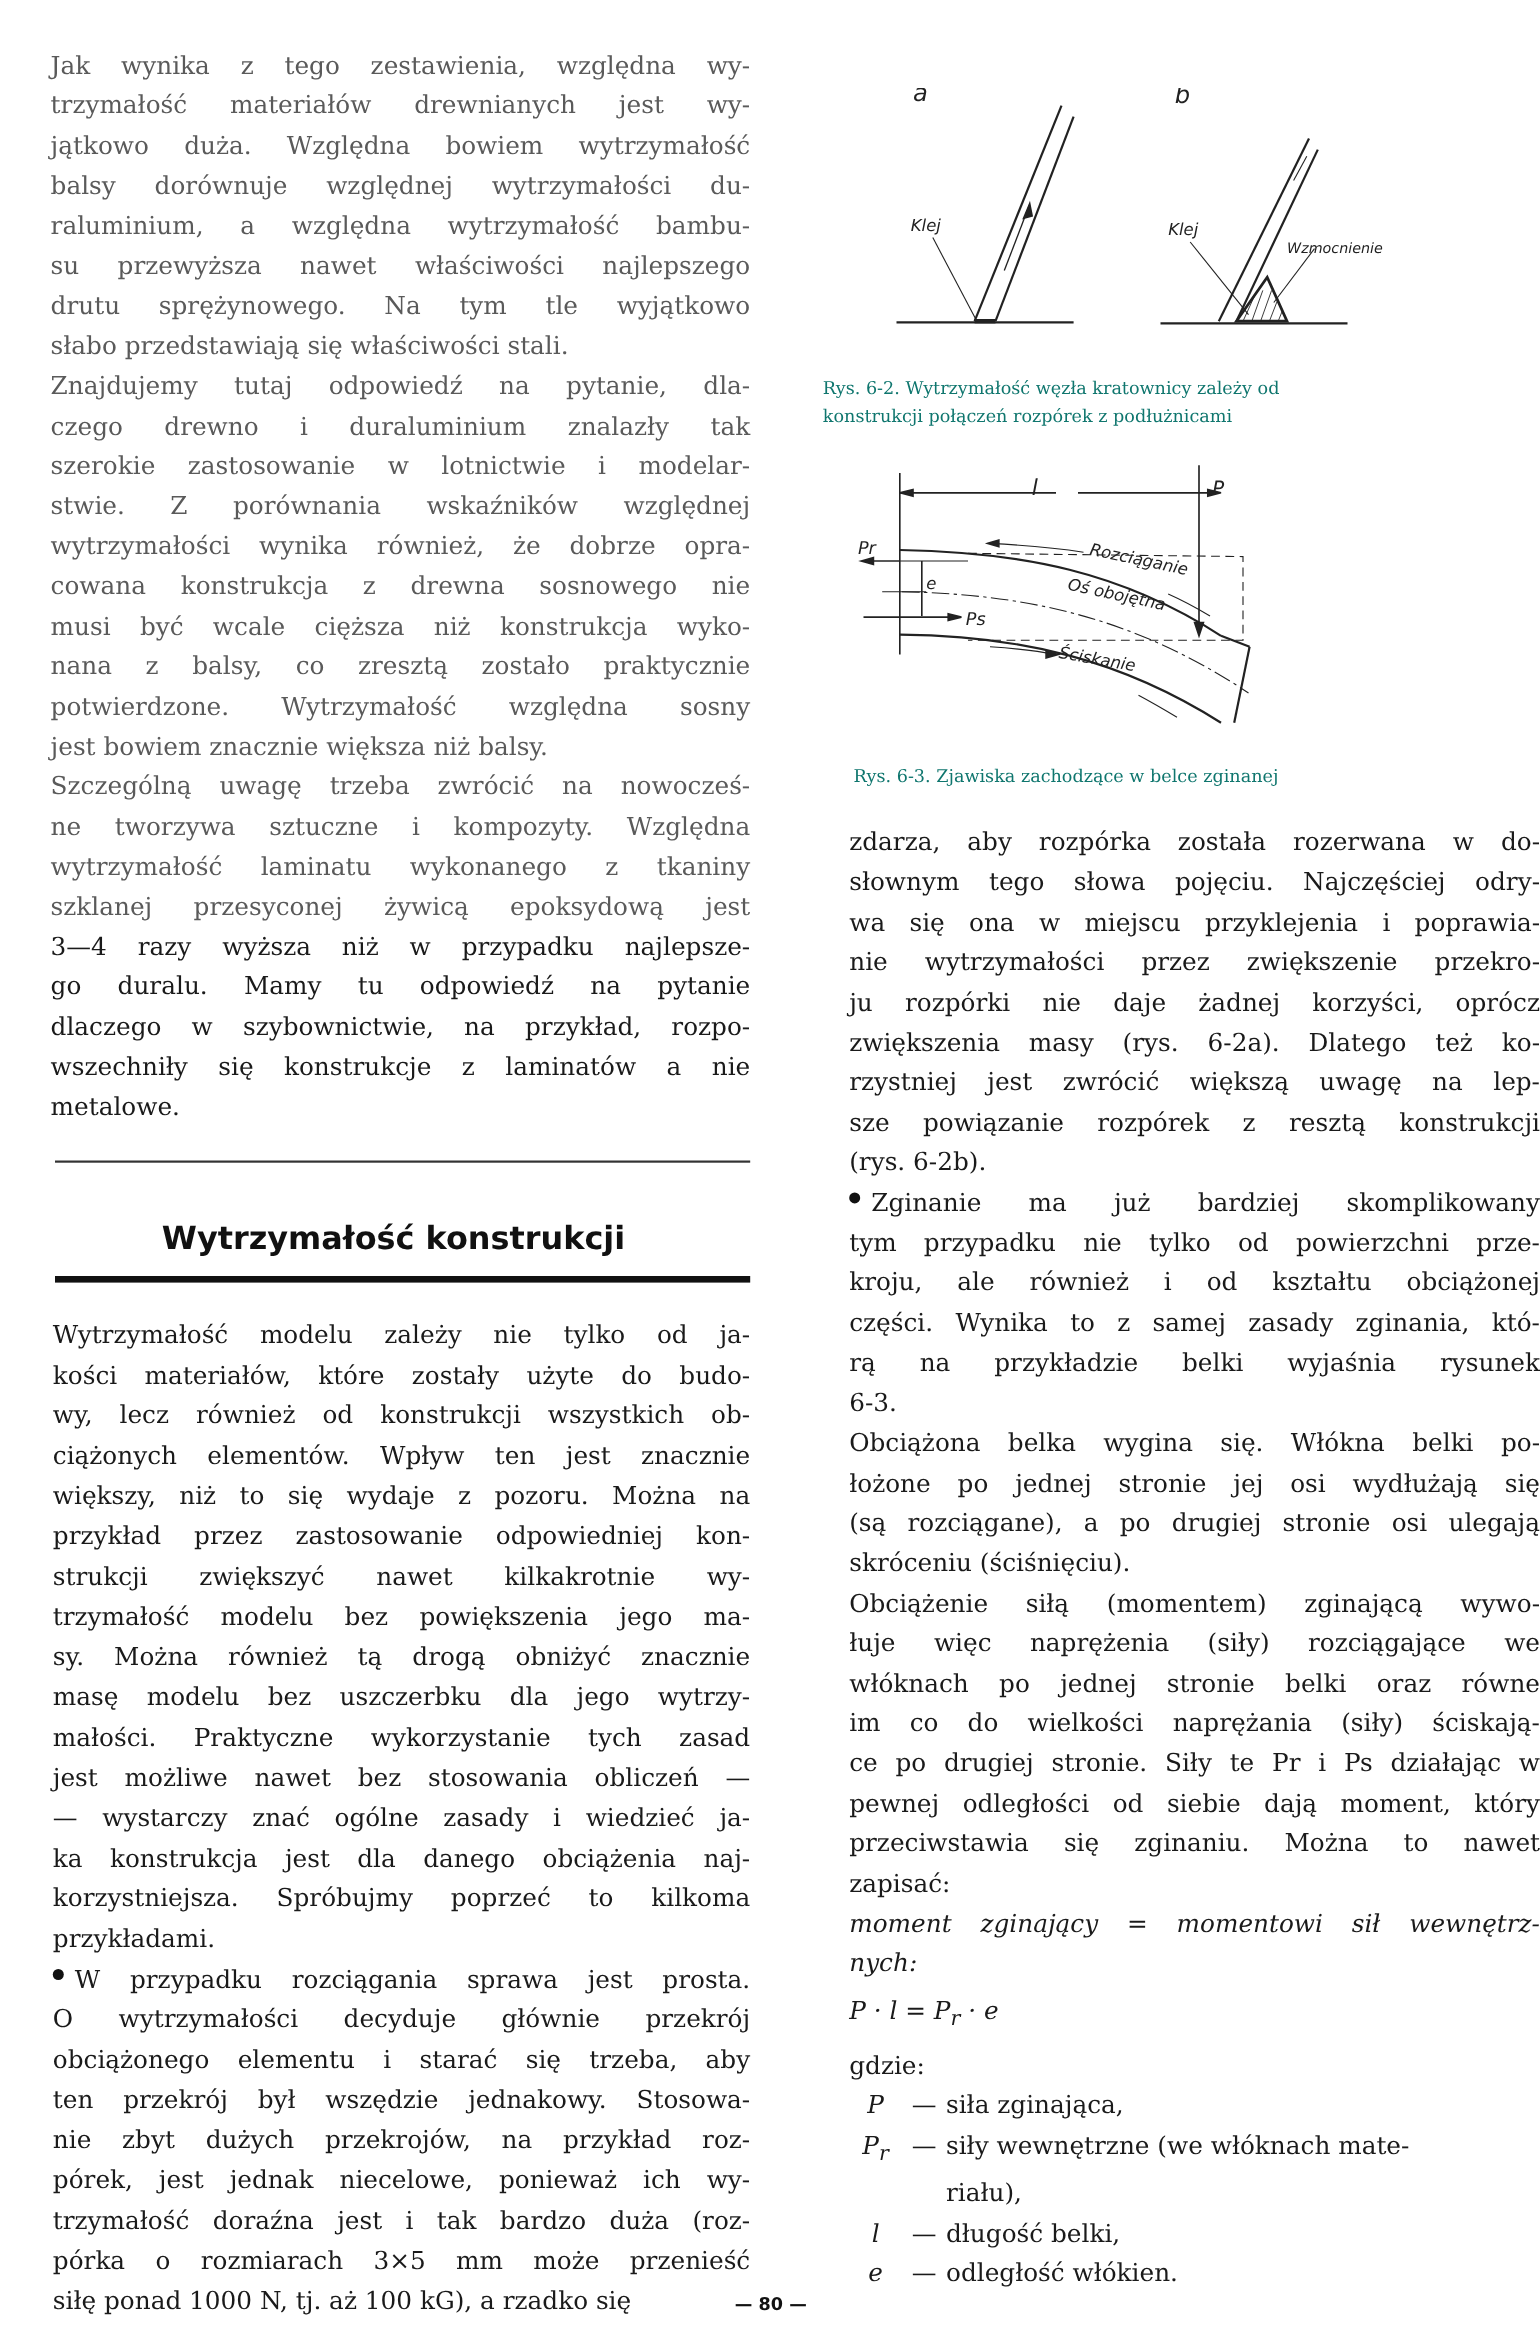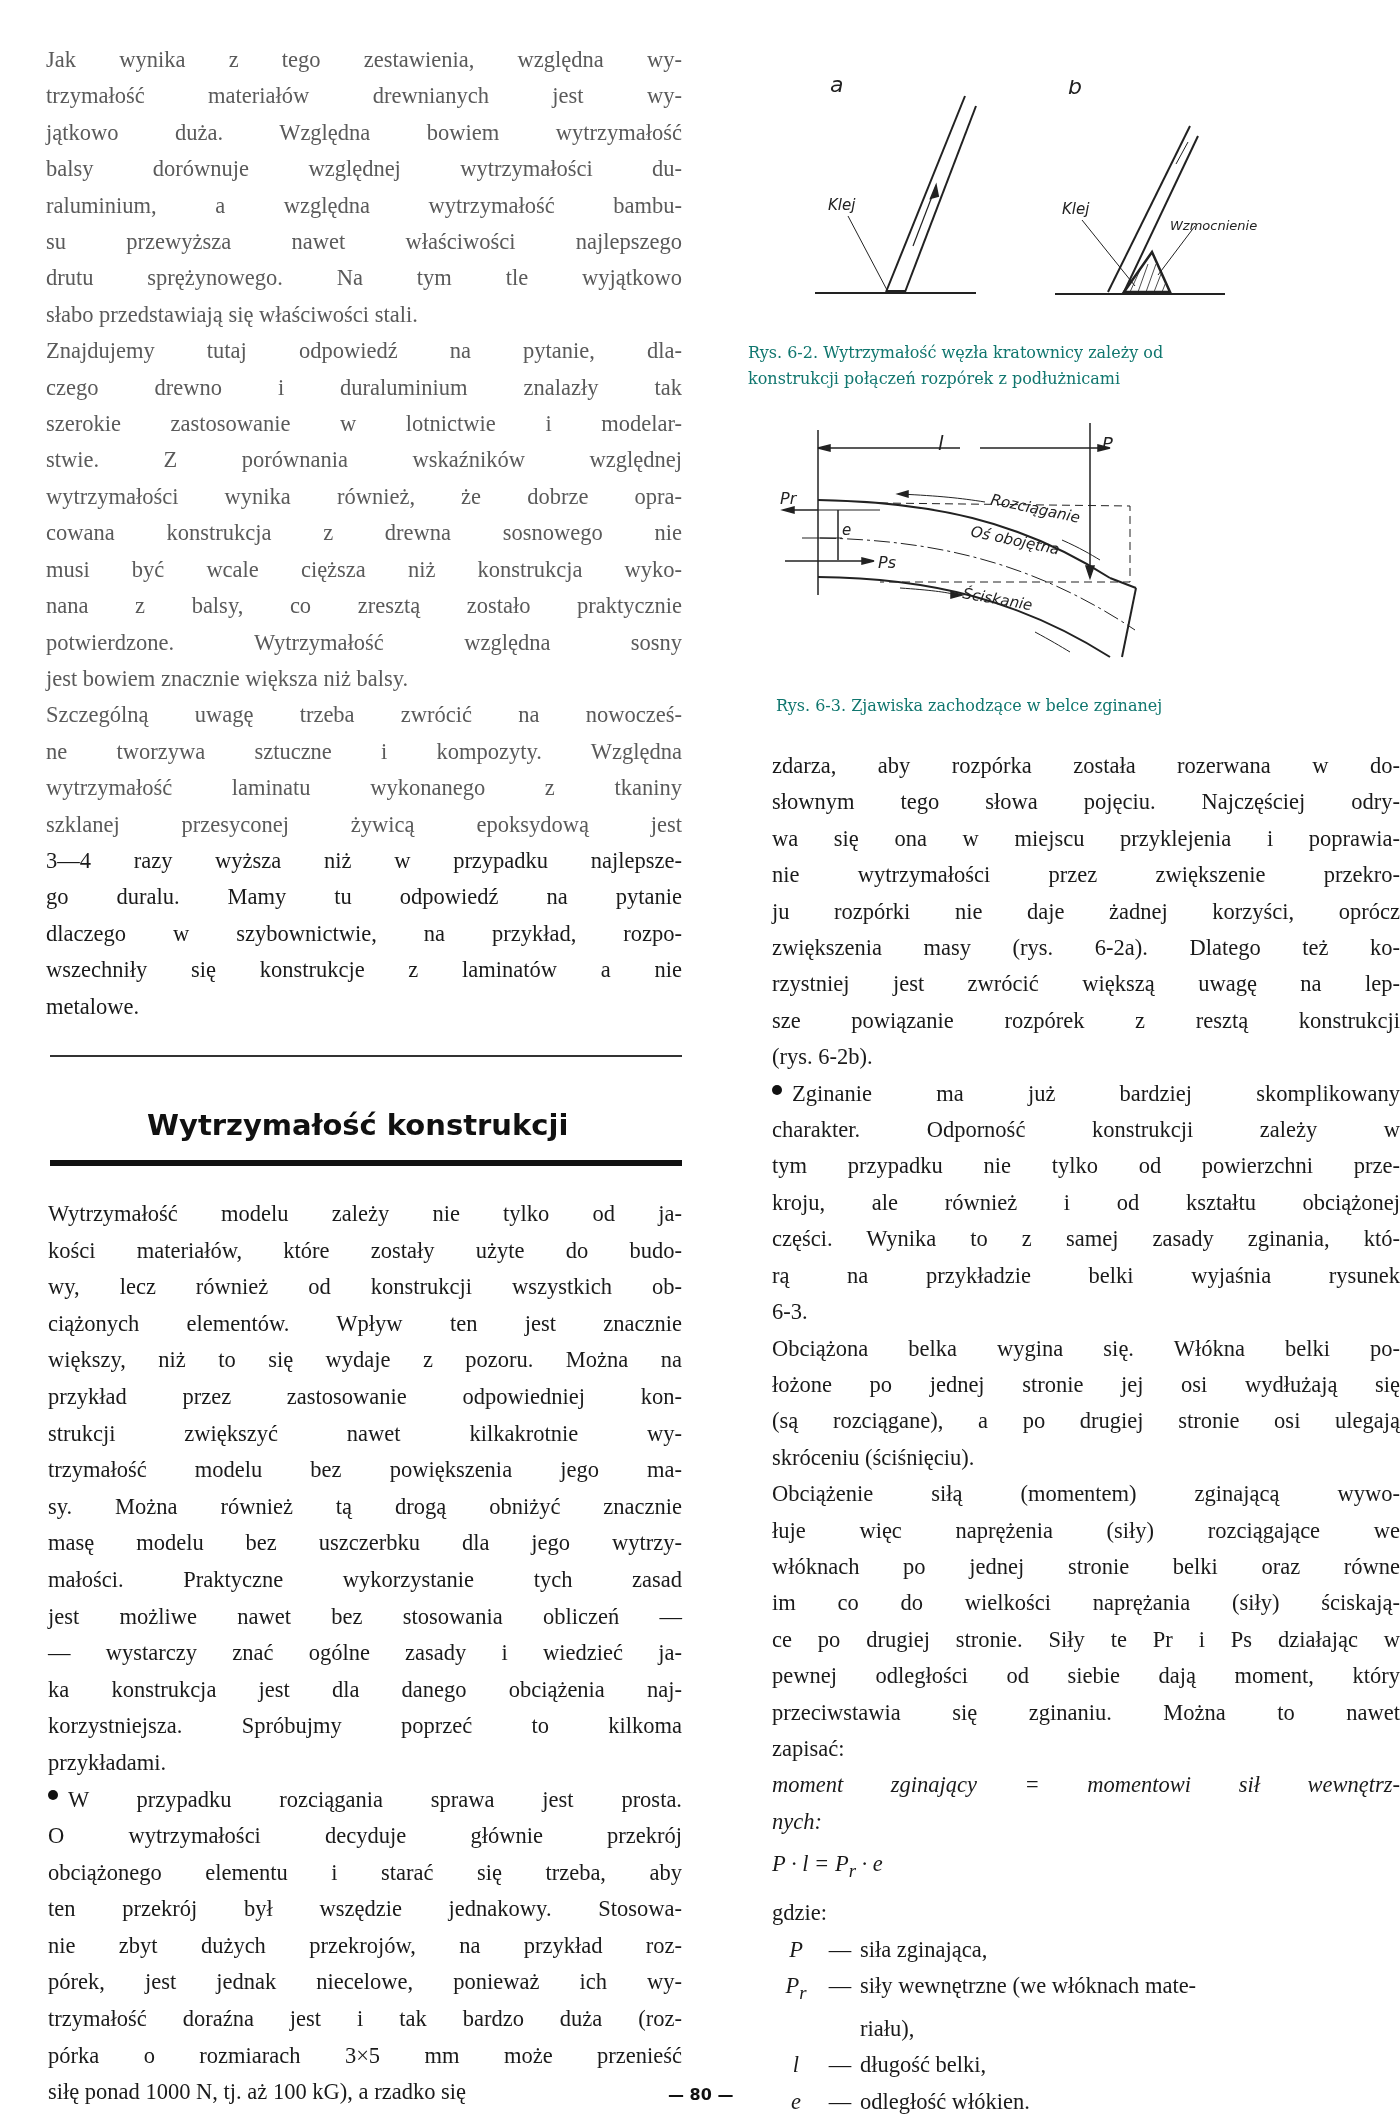"Jak wynika z tego zestawienia," .col { font-family: Liberation Serif, serif -> none }
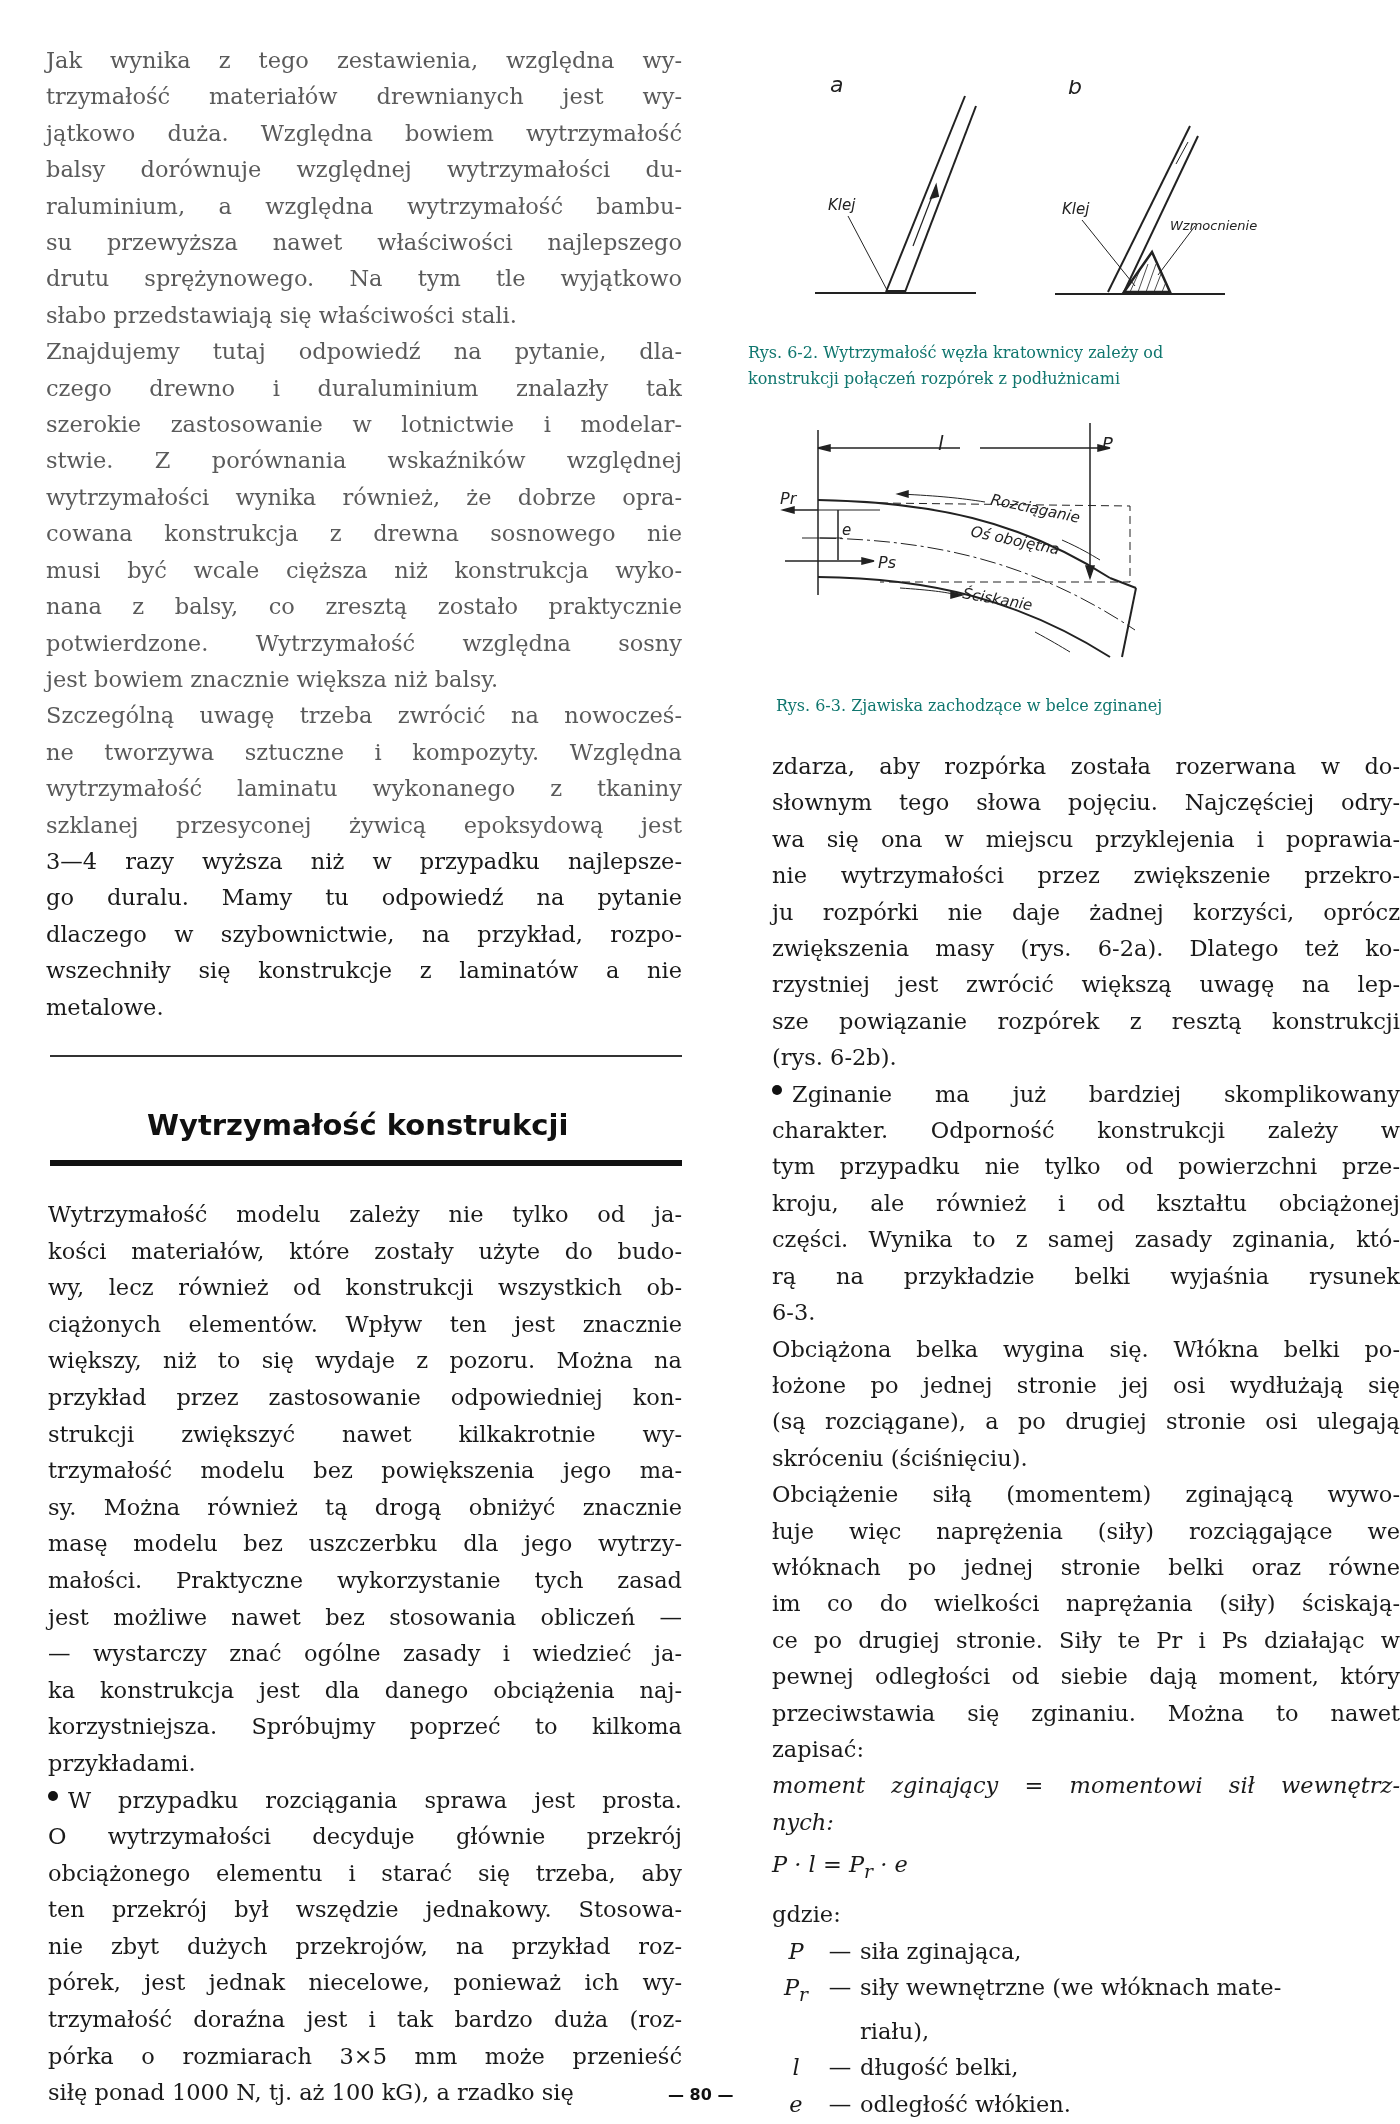"charakter. Odporność konstrukcji zależy" span.line { html: <span>charakter. Odporność konstrukcji zależy w</span> -> none }
